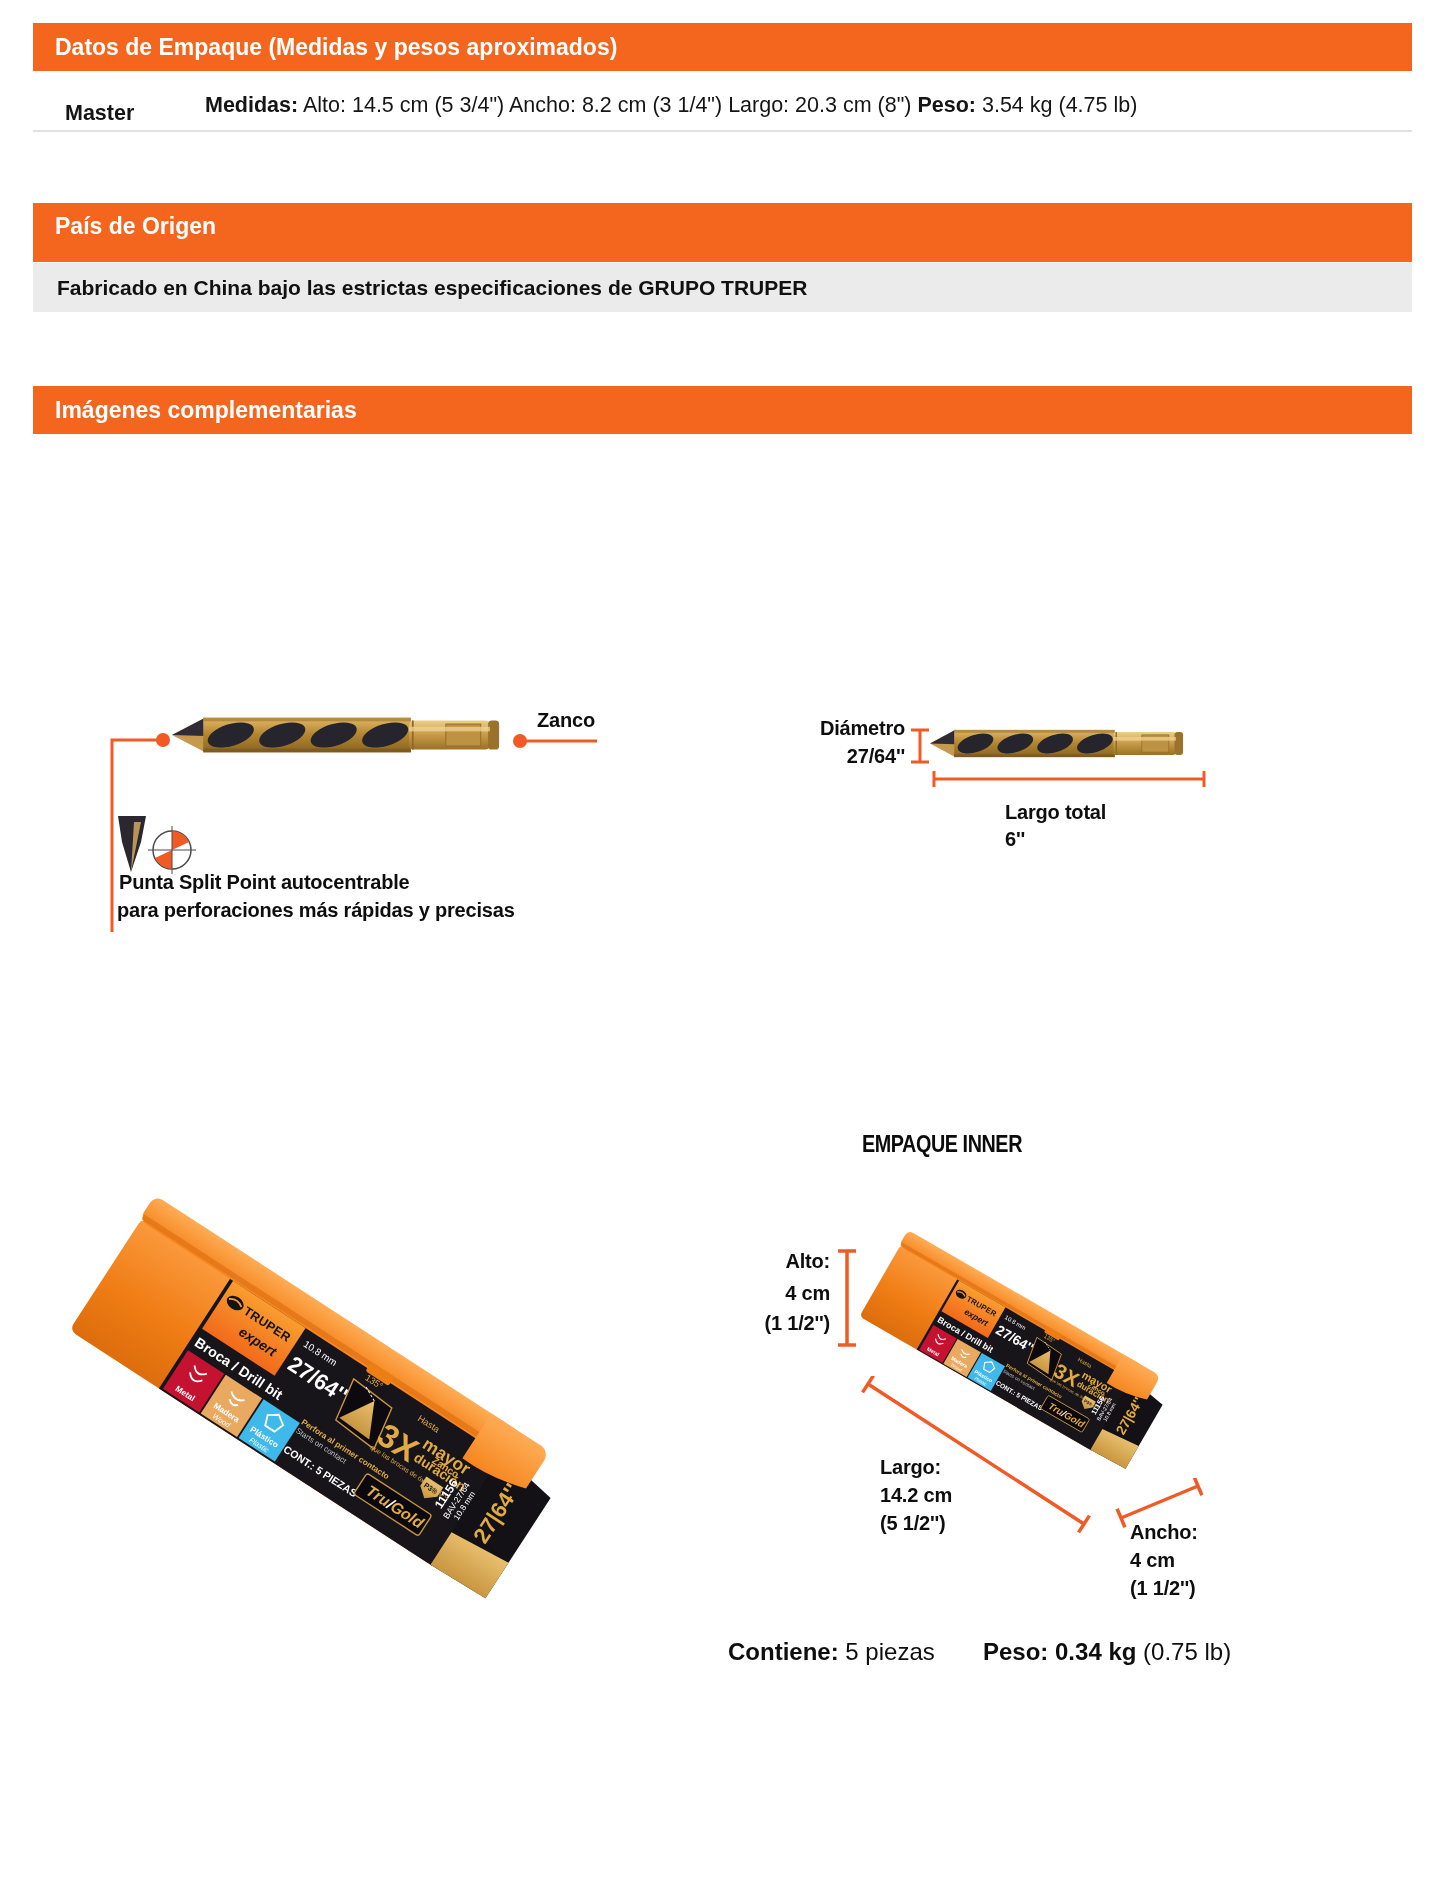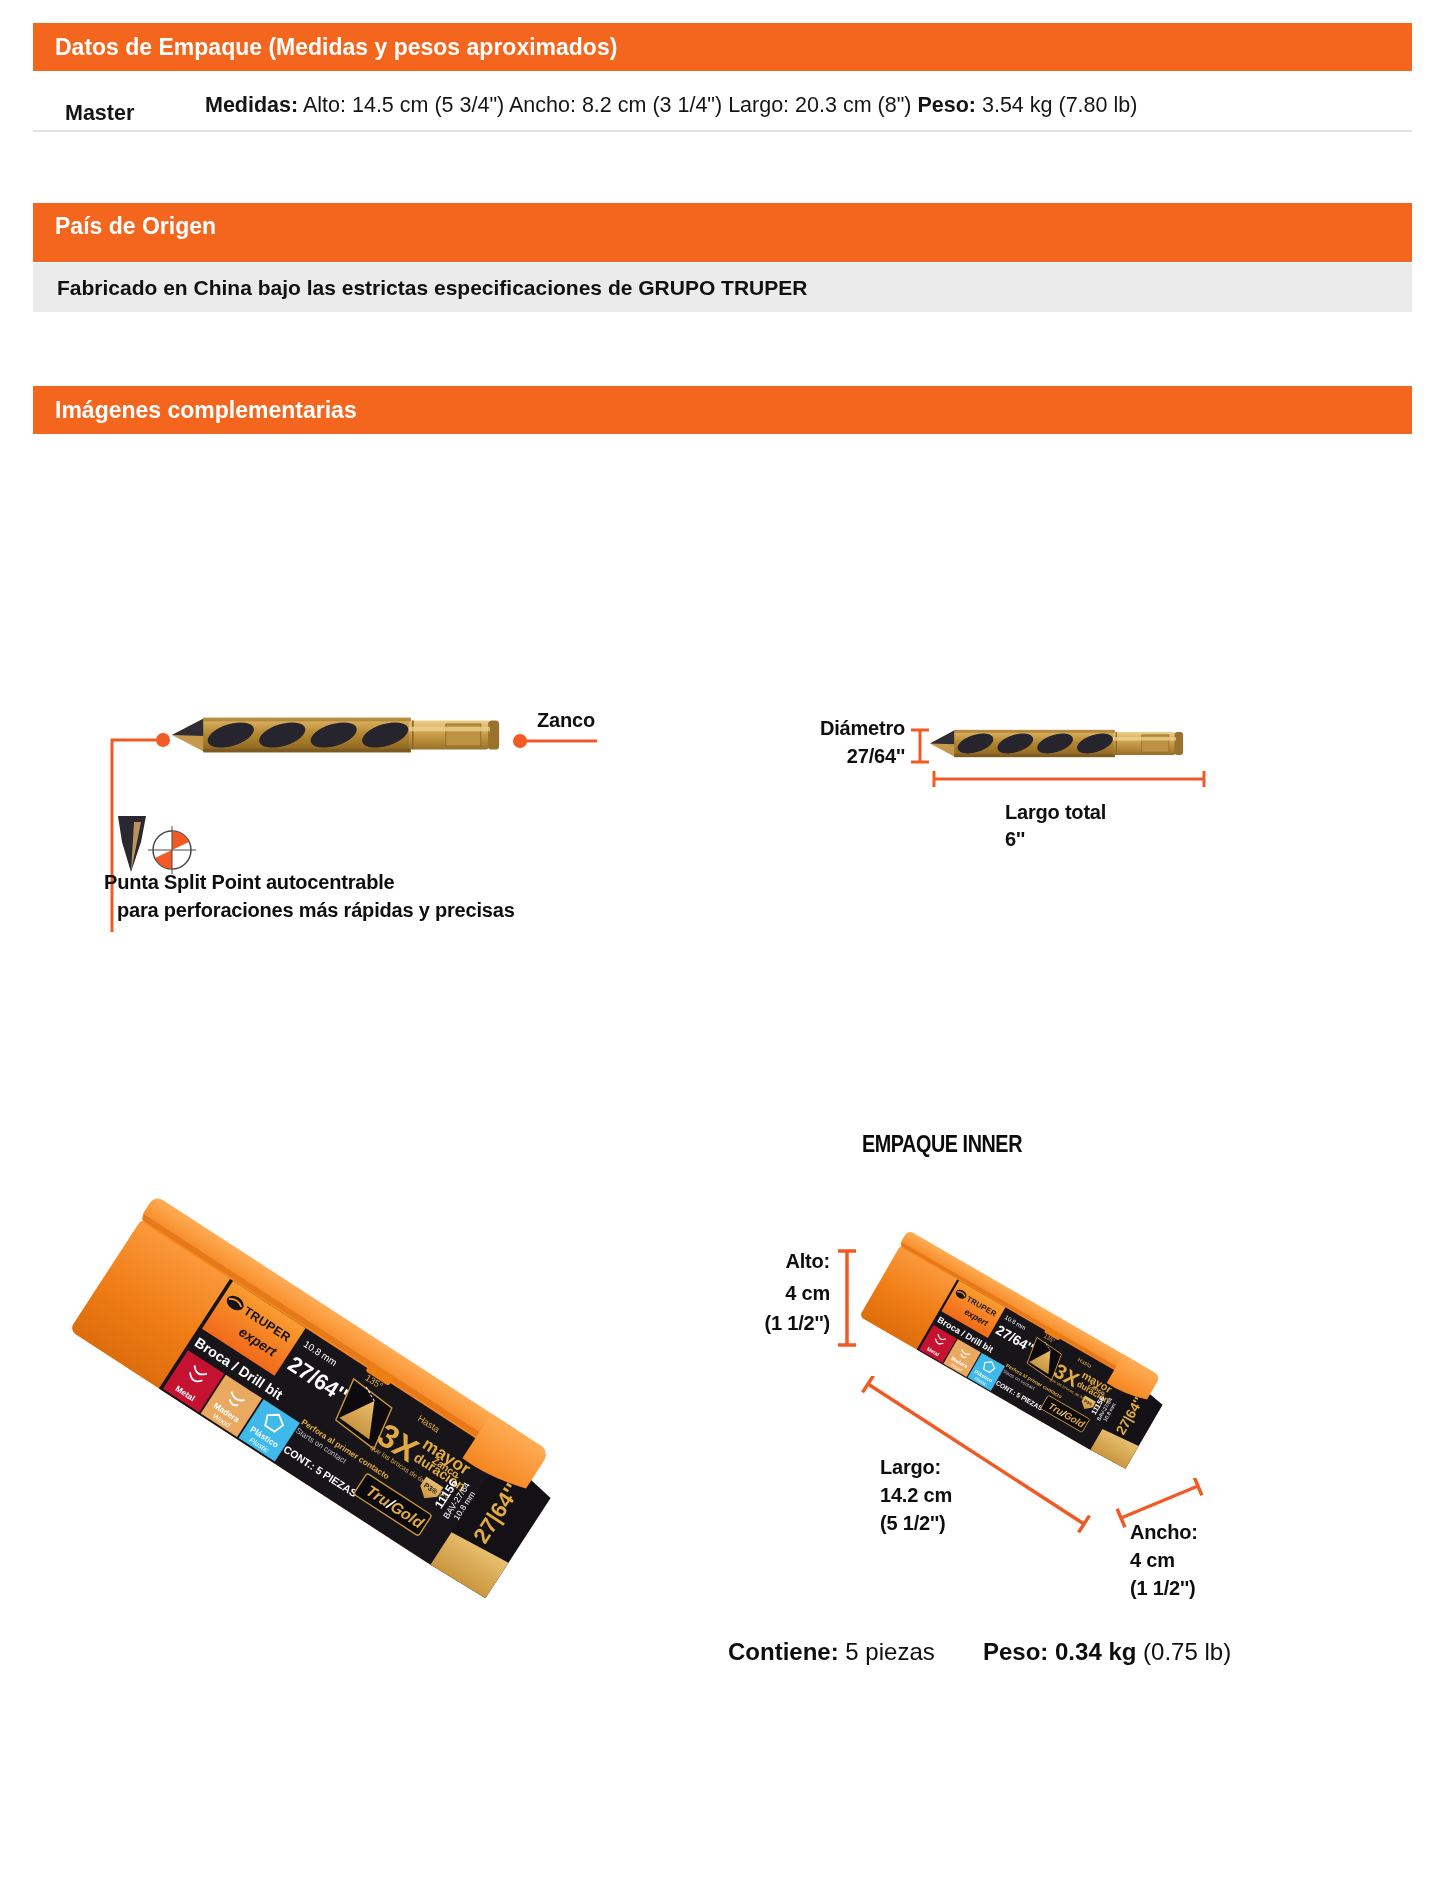"3.54 kg (7.80 lb)" span { text: 7.80 -> 4.75 }
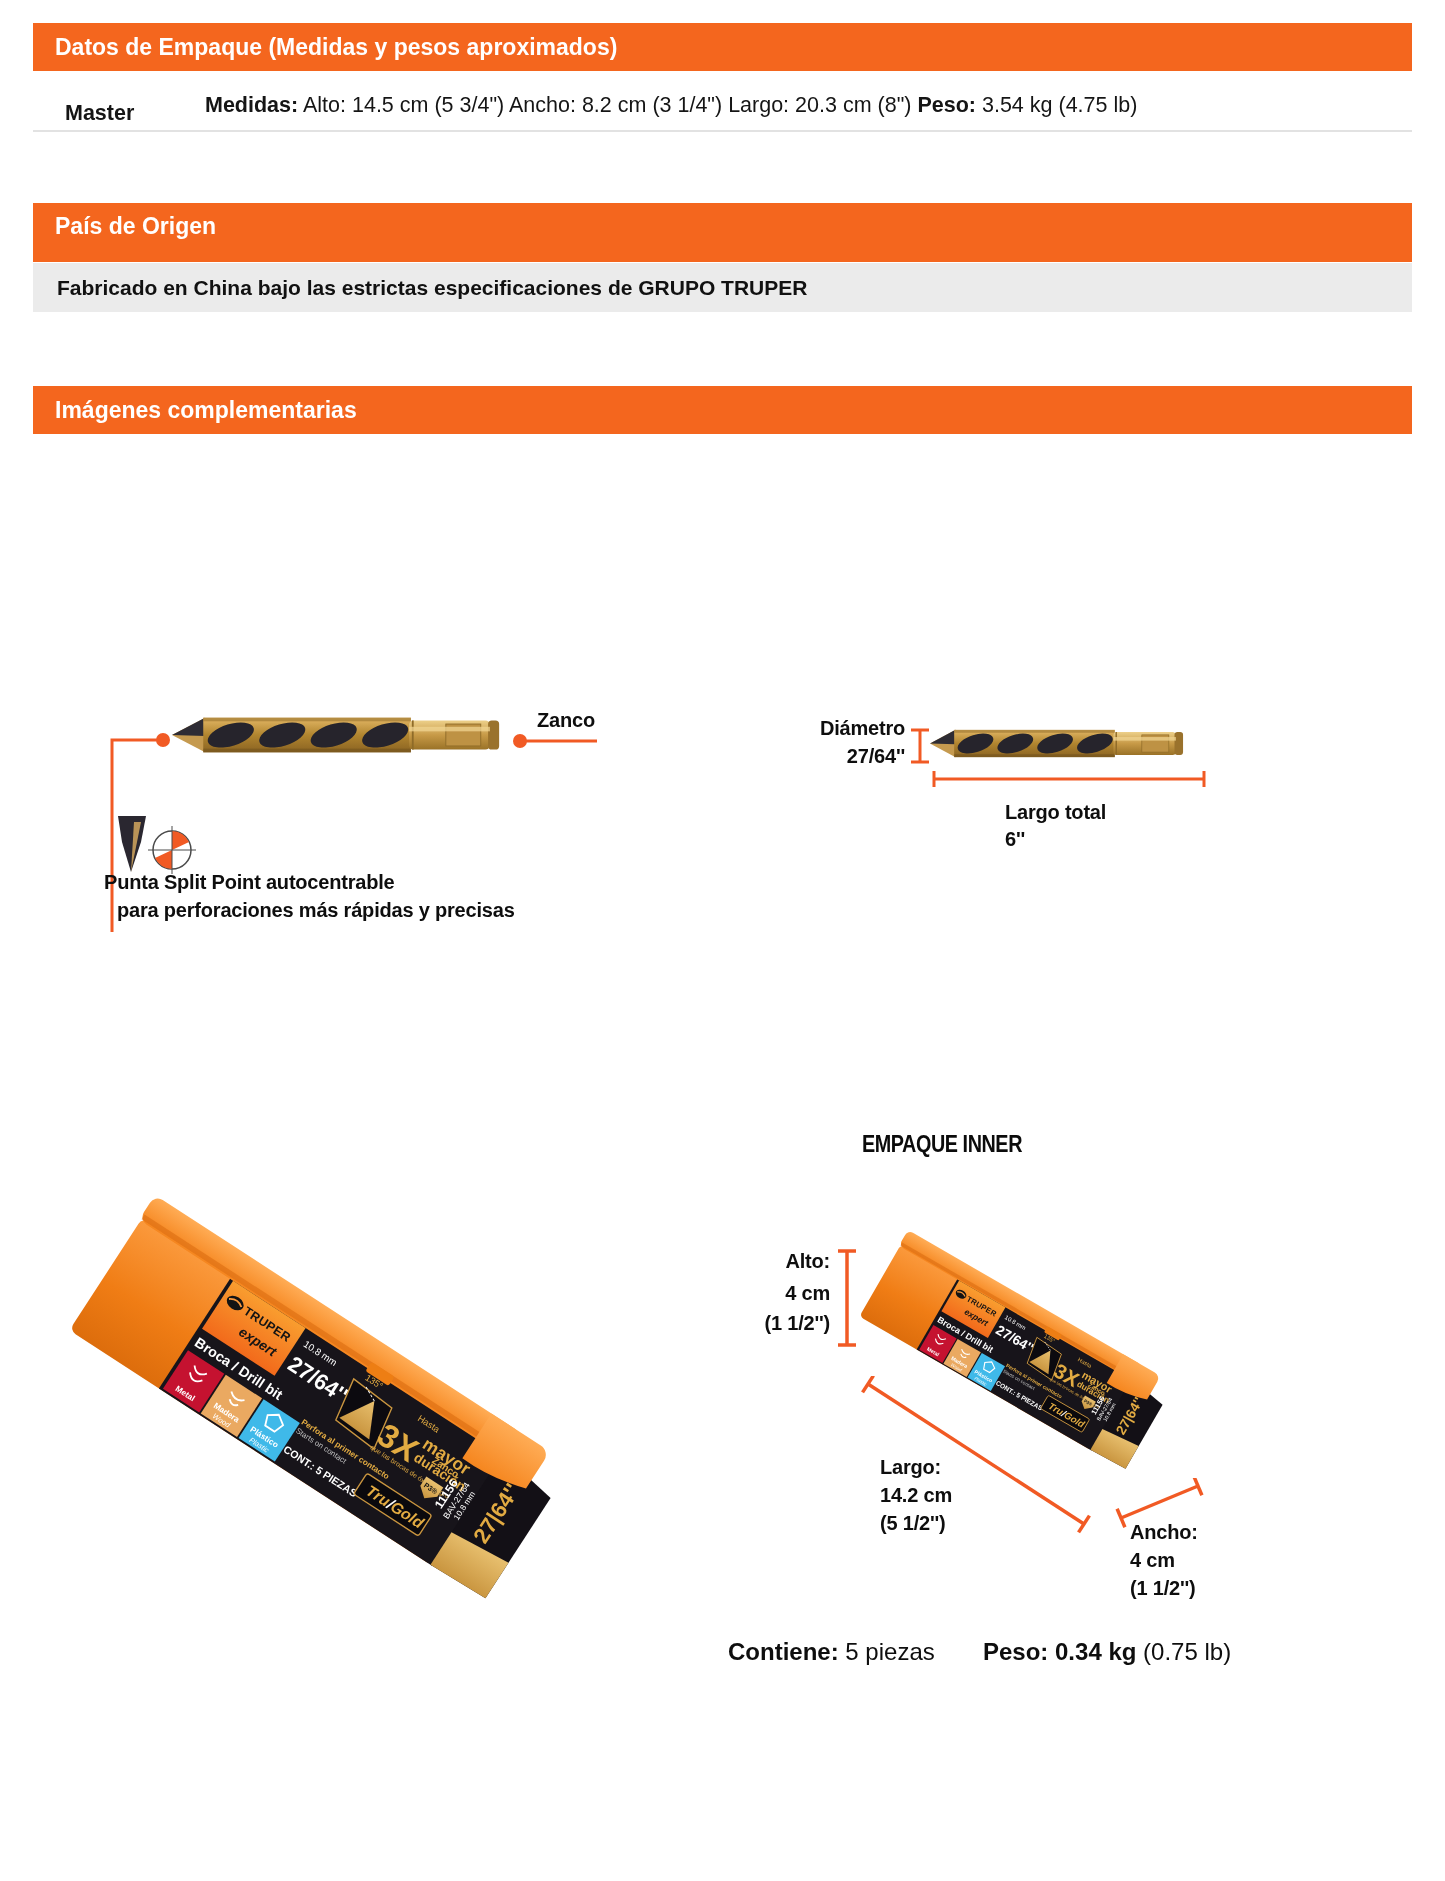"Punta Split Point autocentrable" div.t { left: 104px -> 119px }
